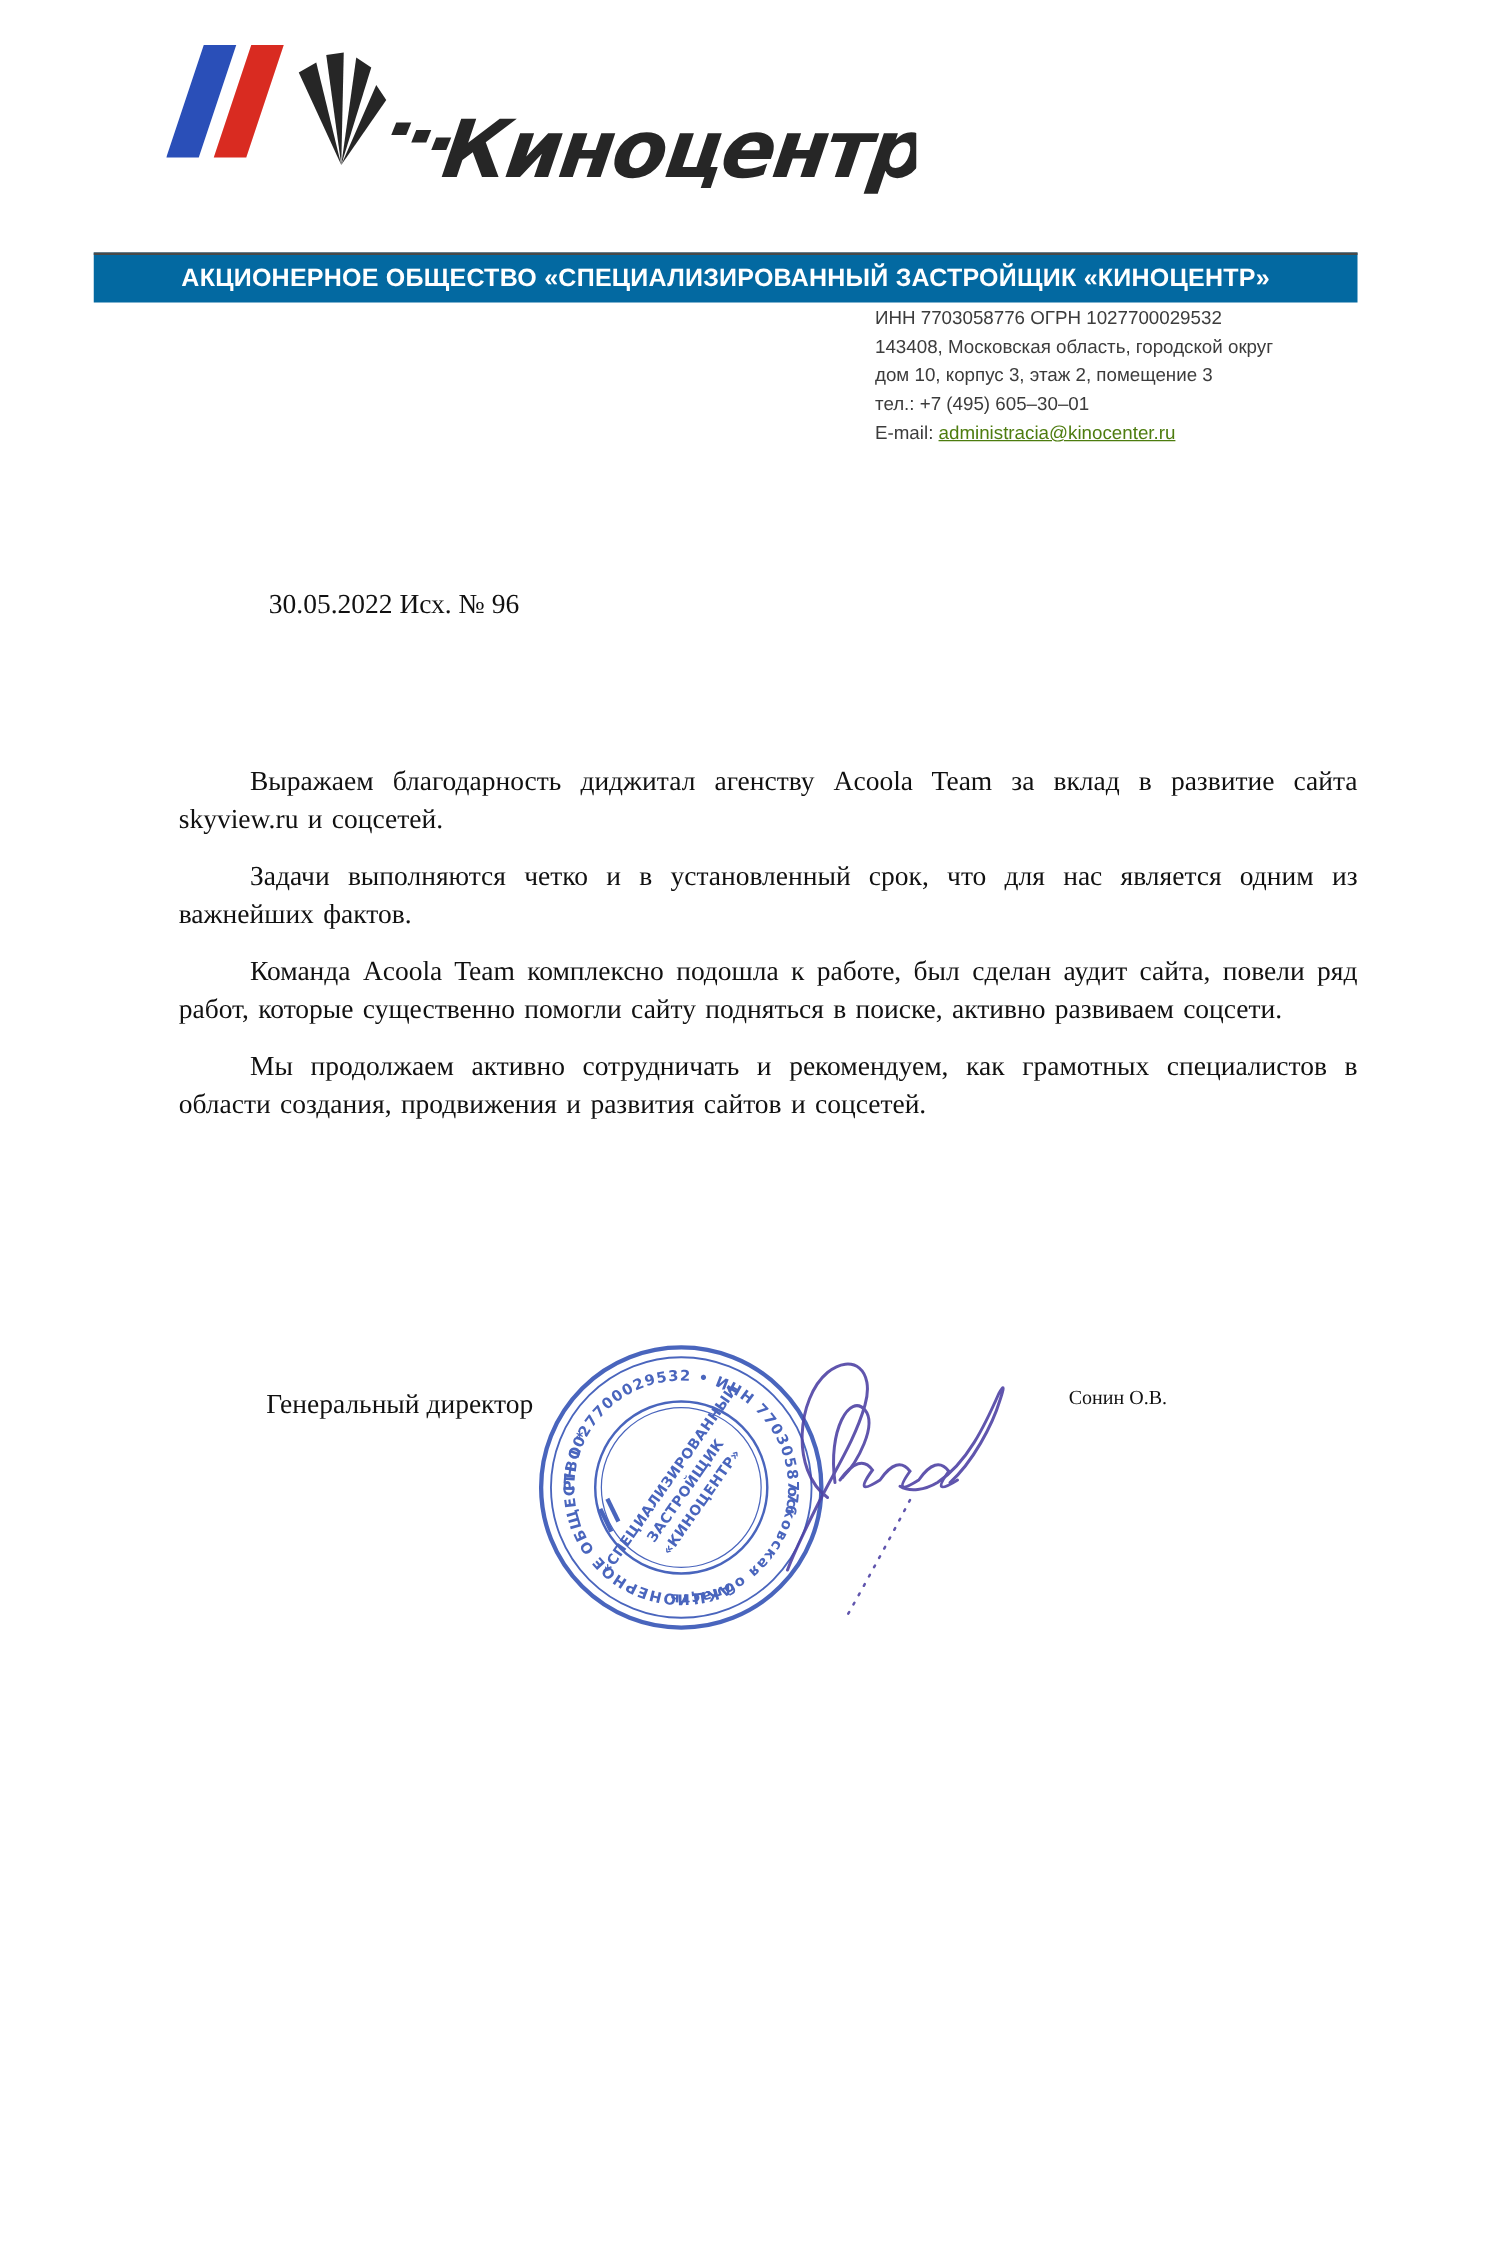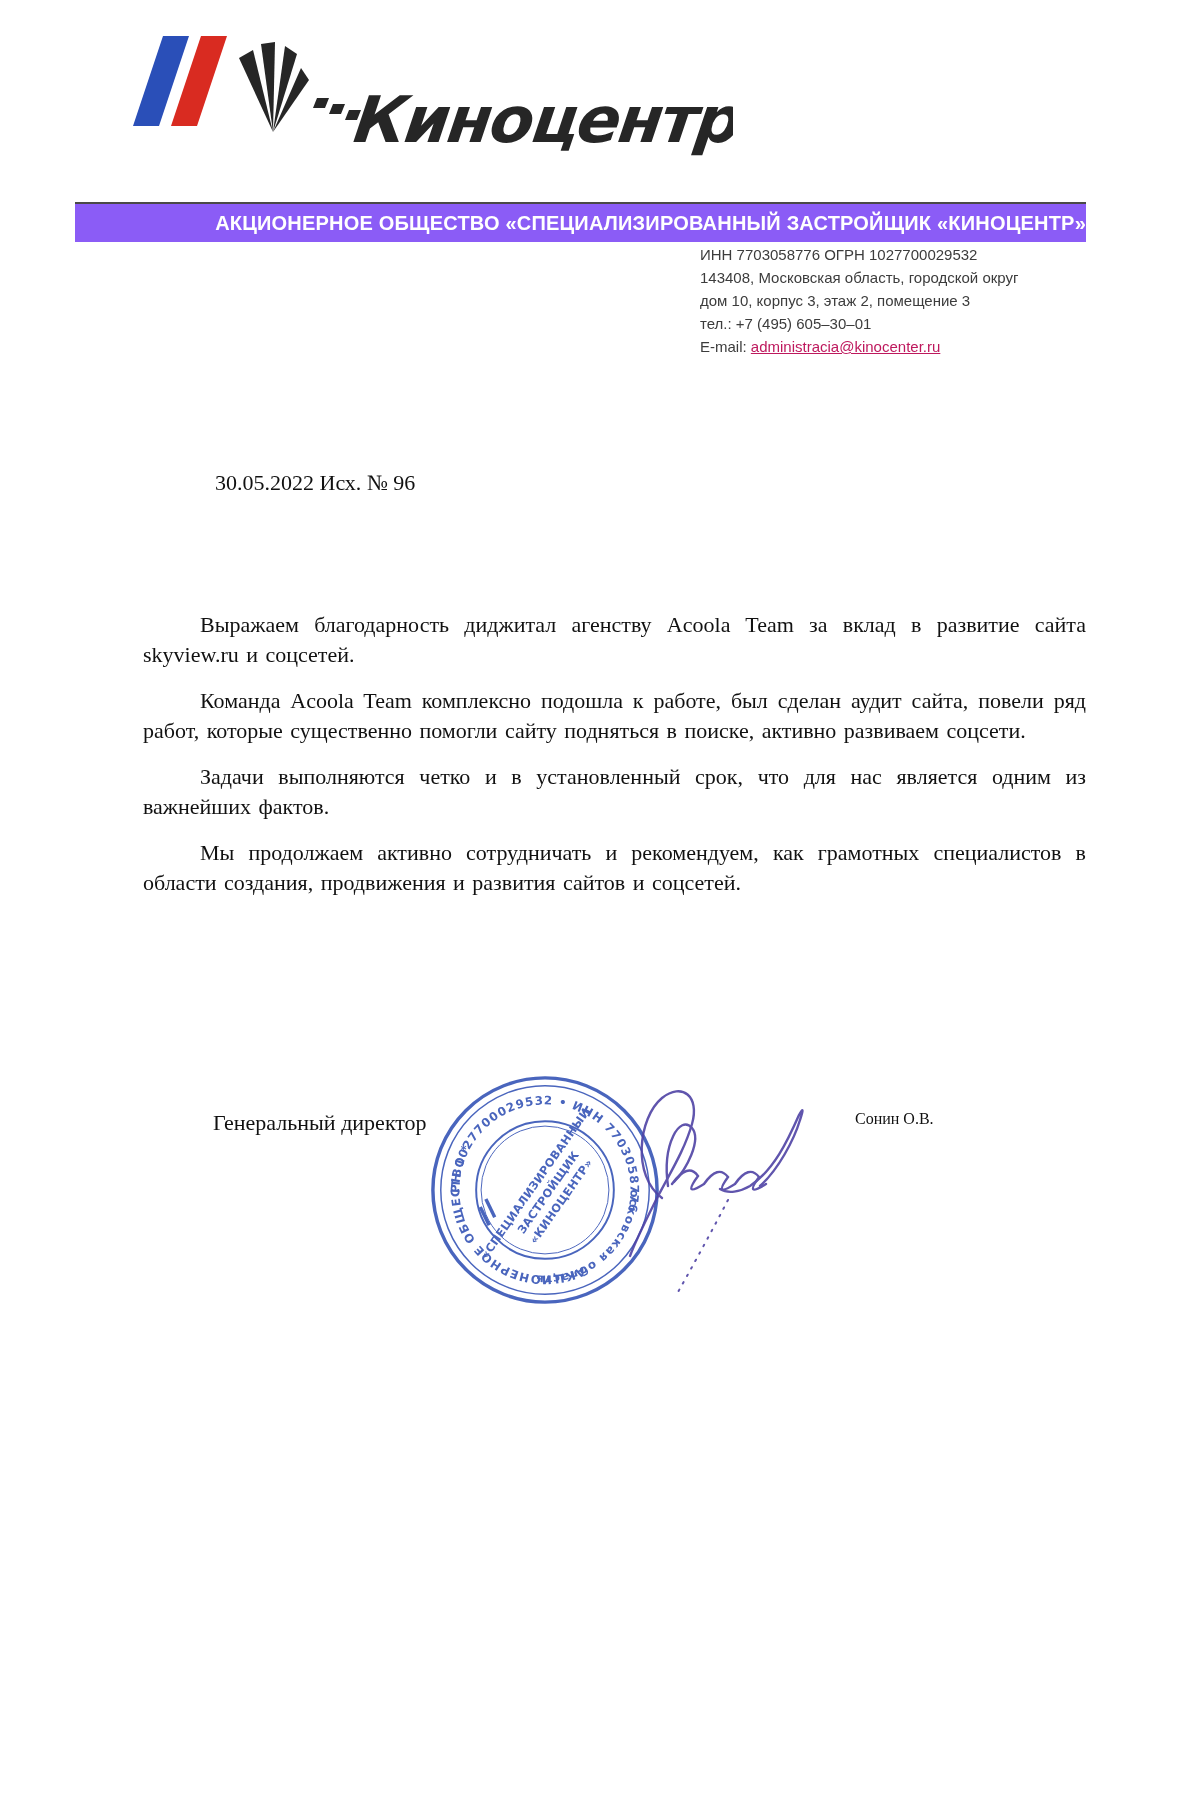"АКЦИОНЕРНОЕ ОБЩЕСТВО «СПЕЦИАЛИЗИРОВАННЫЙ" .banner { background: #8b5cf6 -> #0369a1; justify-content: flex-end -> center }
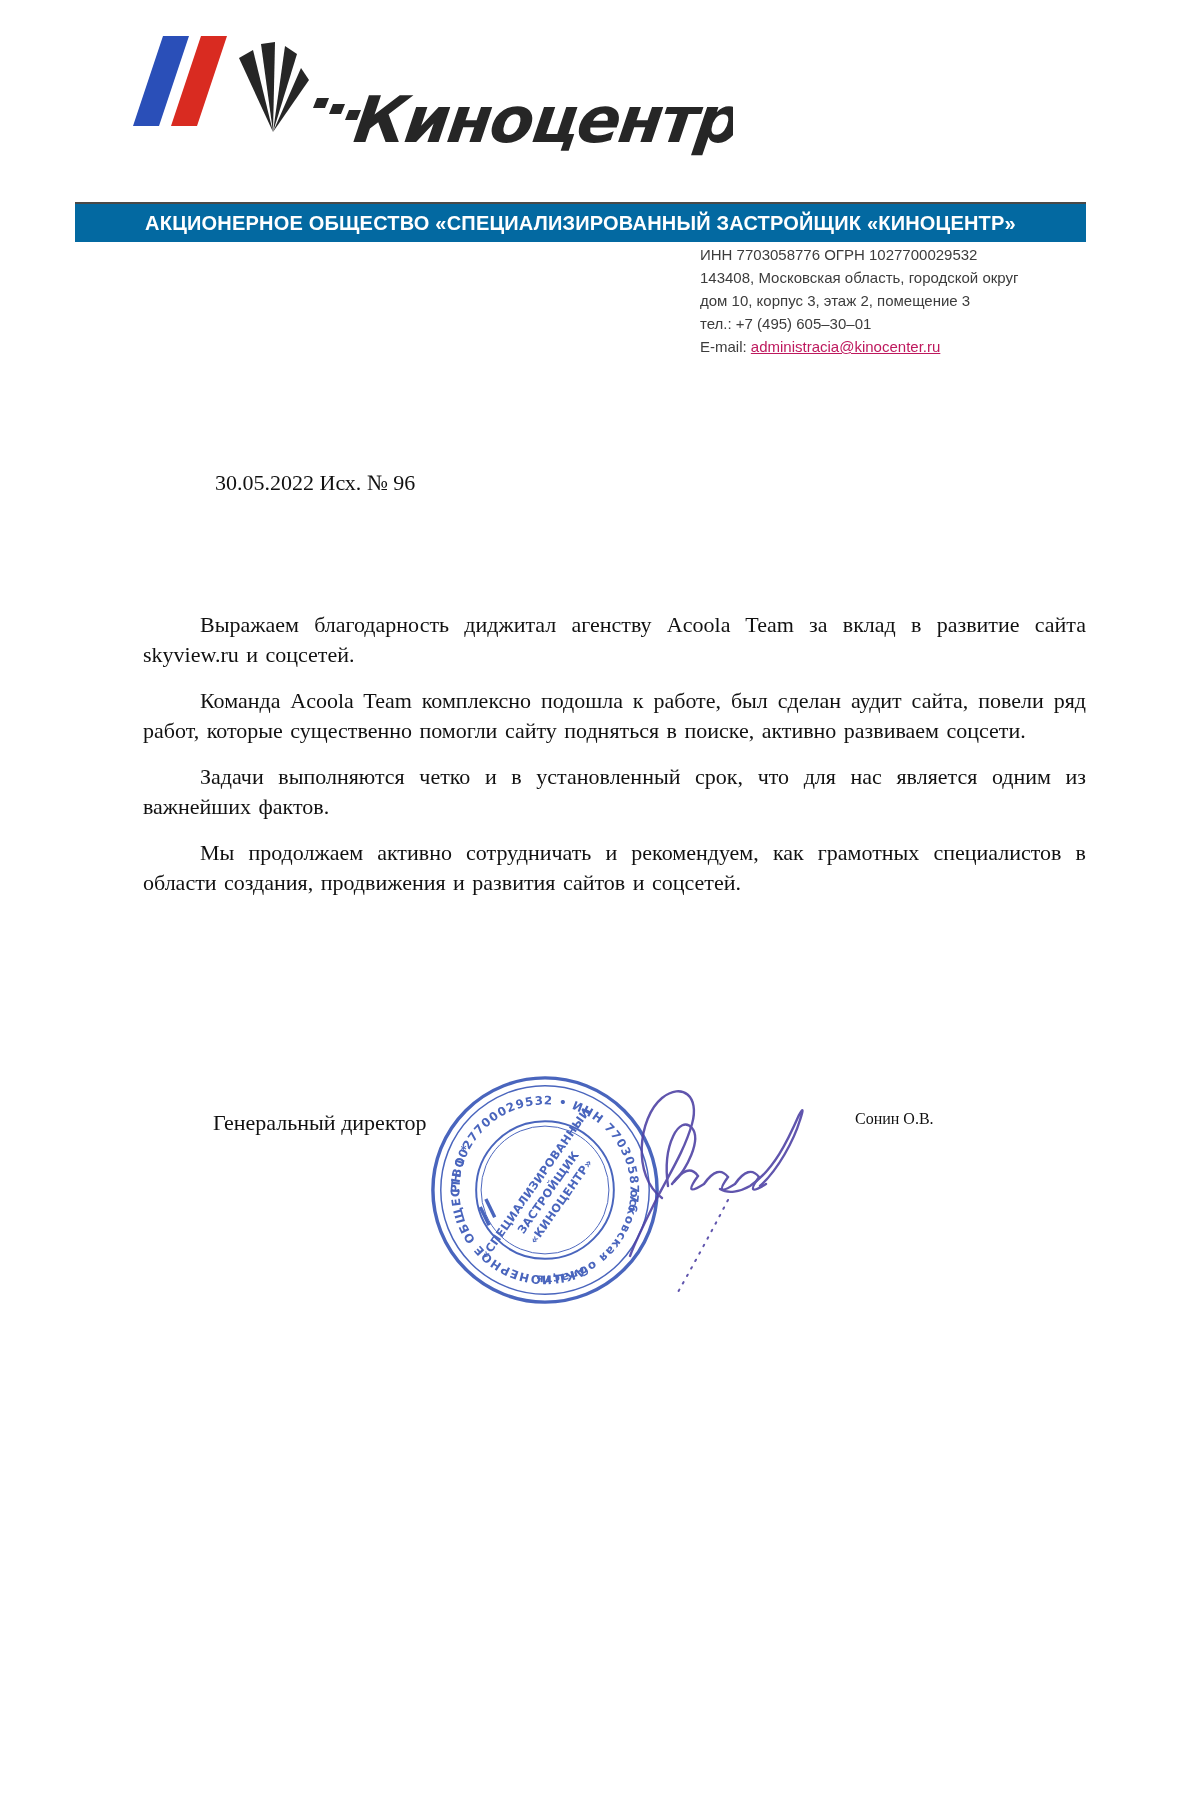"administracia@kinocenter.ru" .contact a { color: #be185d -> #4d7c0f }
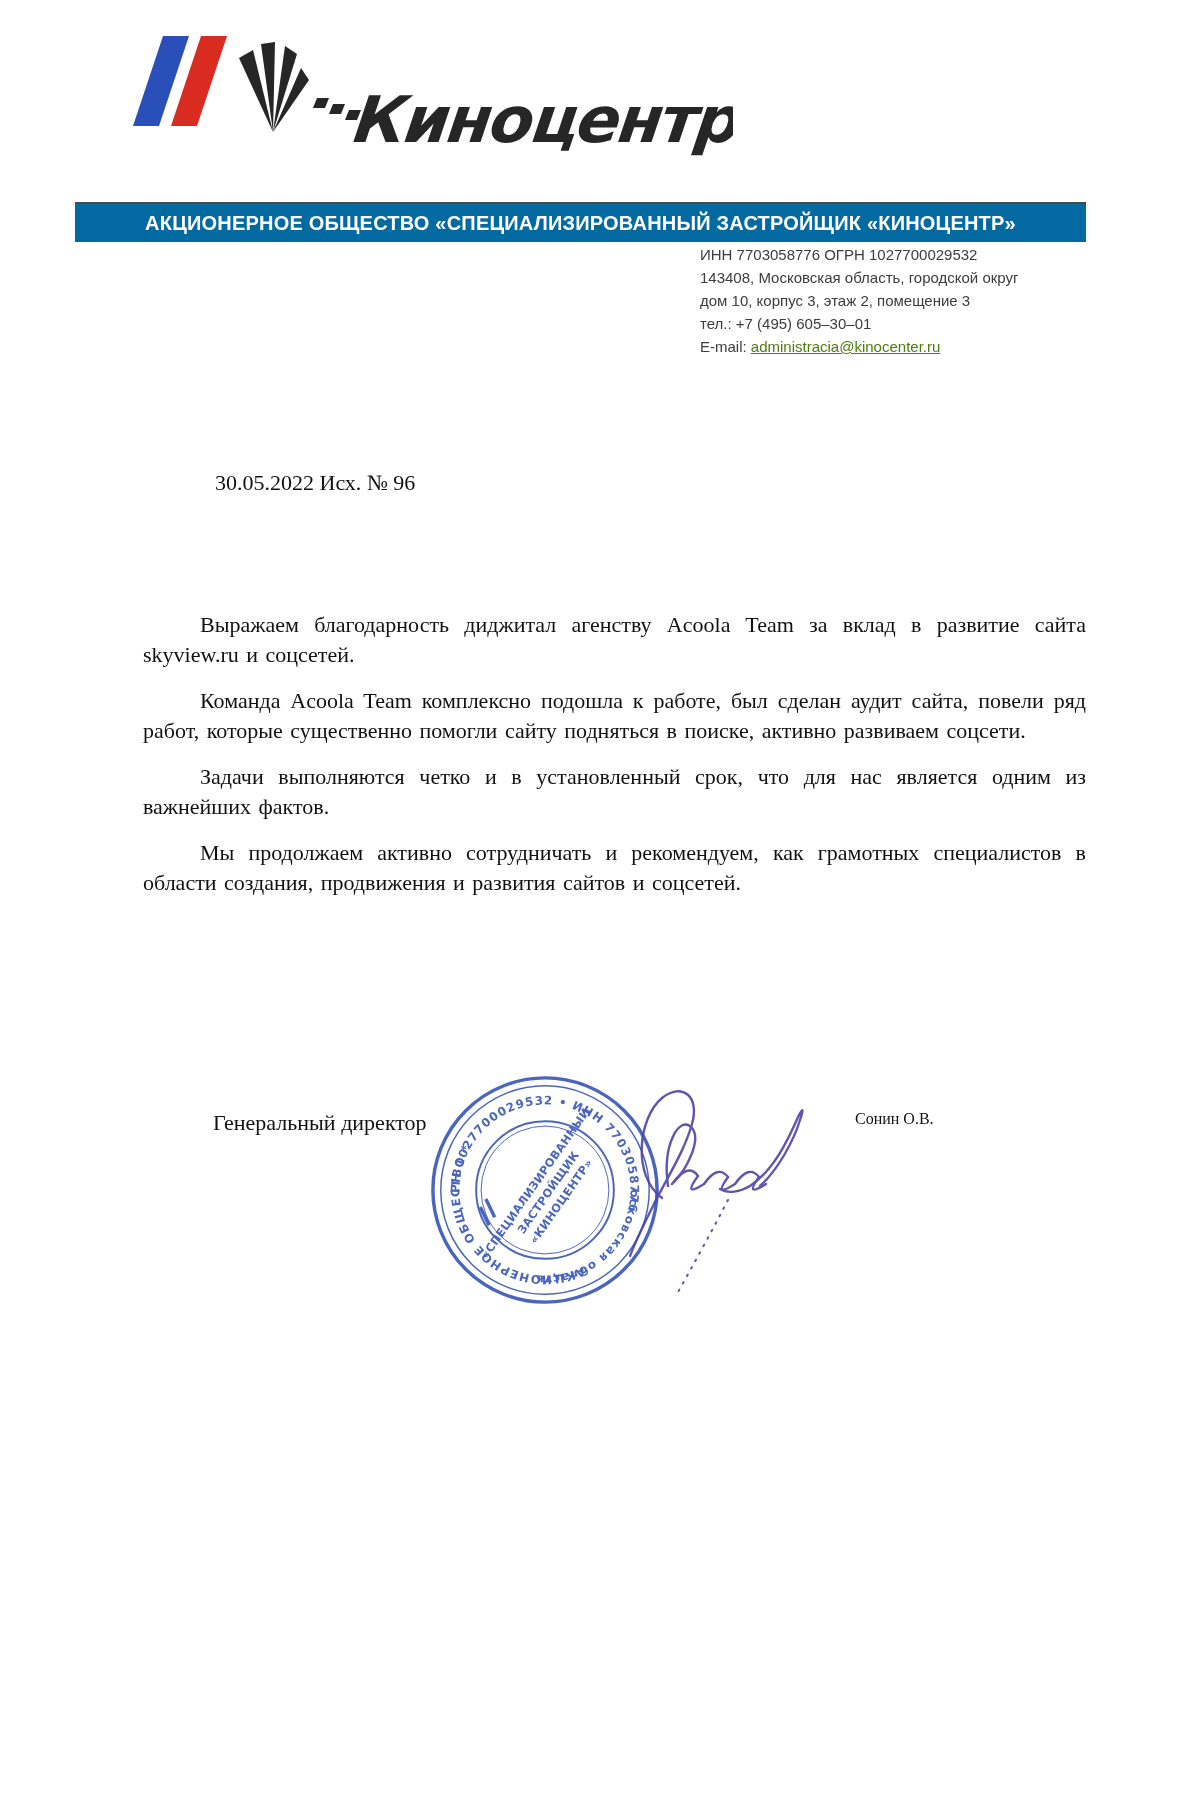"Команда Acoola Team комплексно подошла" p { order: before "Задачи выполняются четко и в" -> after "Задачи выполняются четко и в" }
